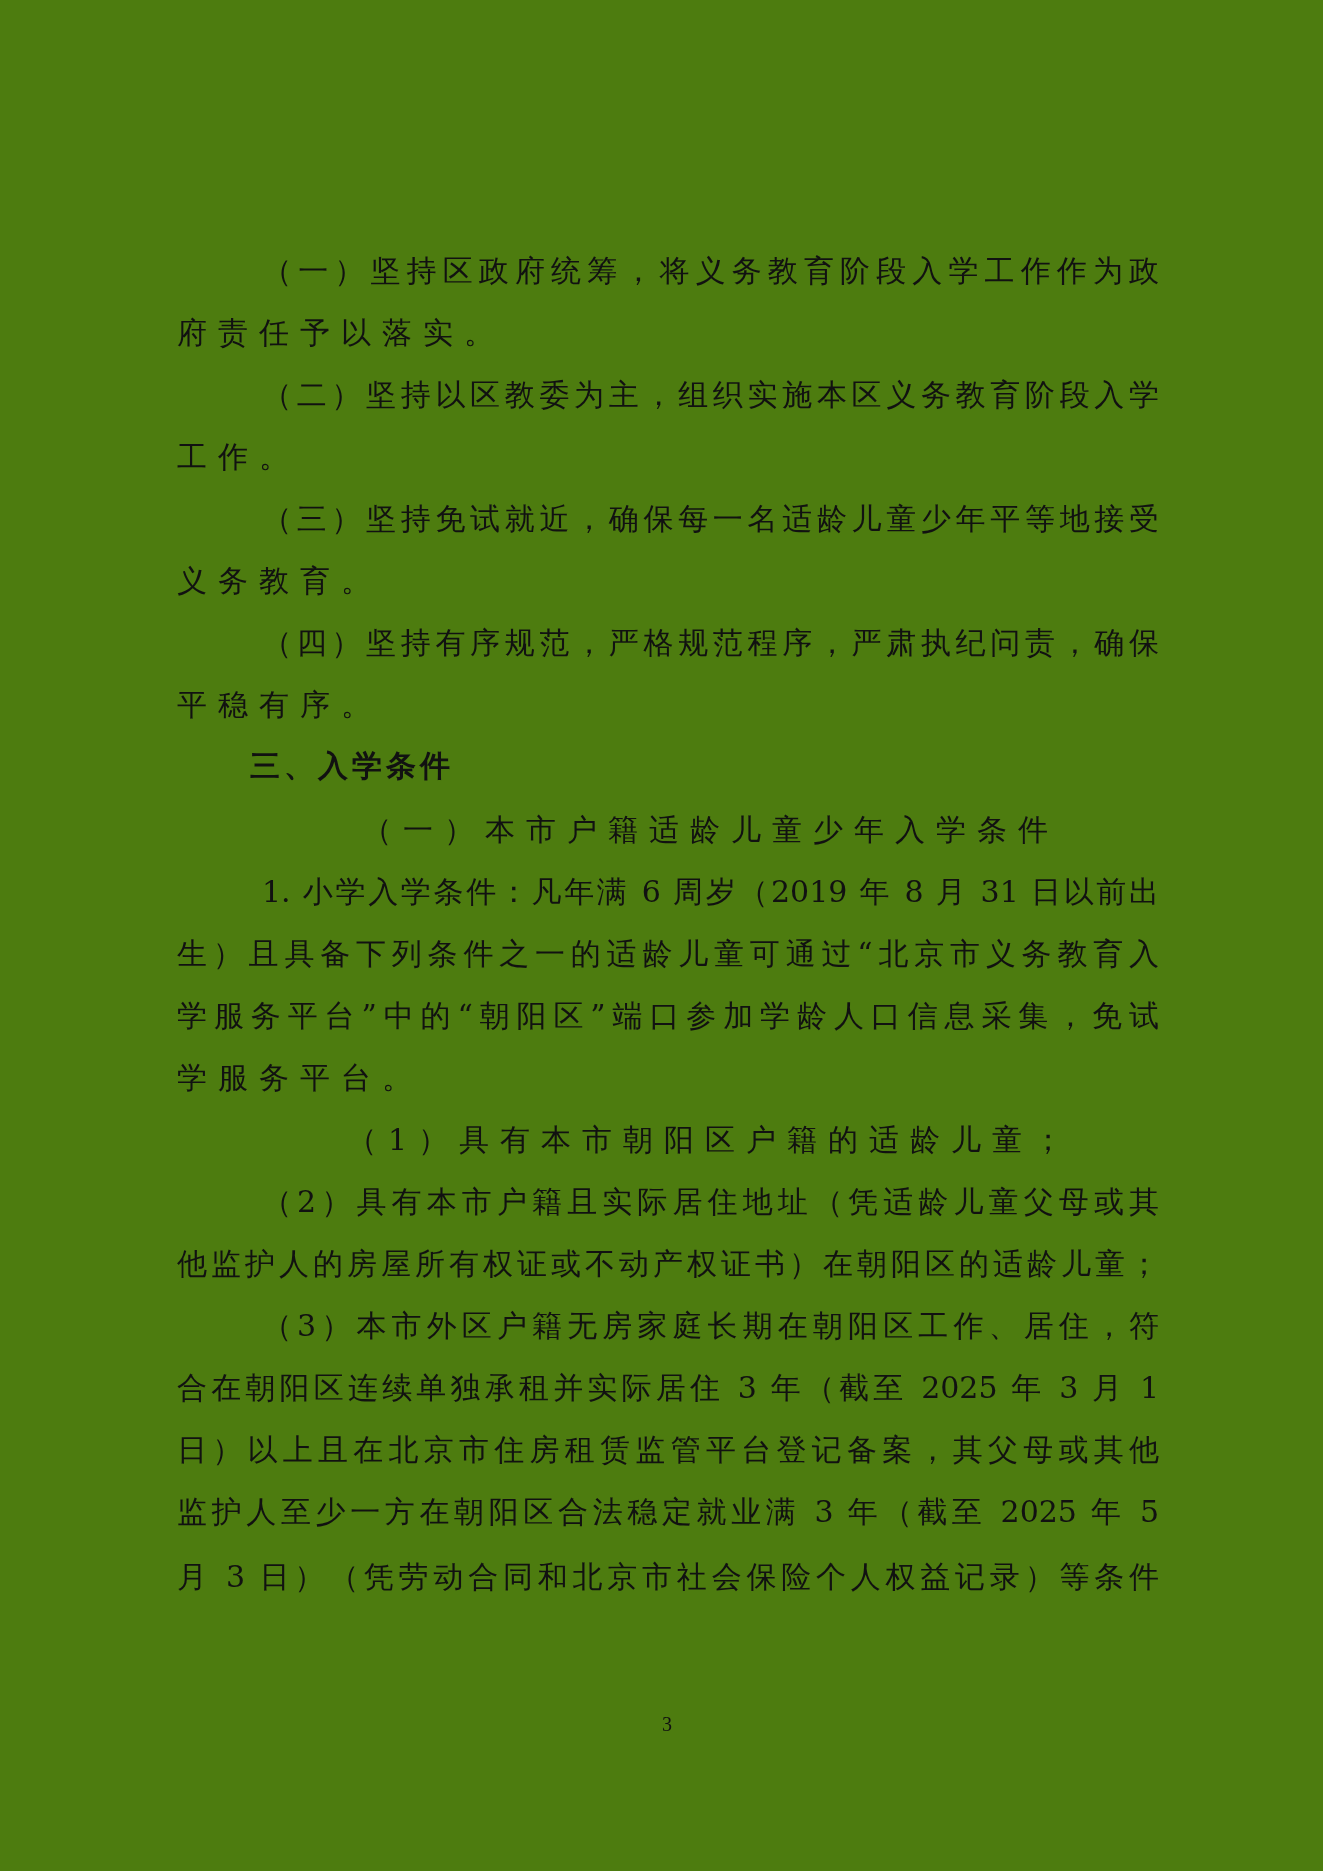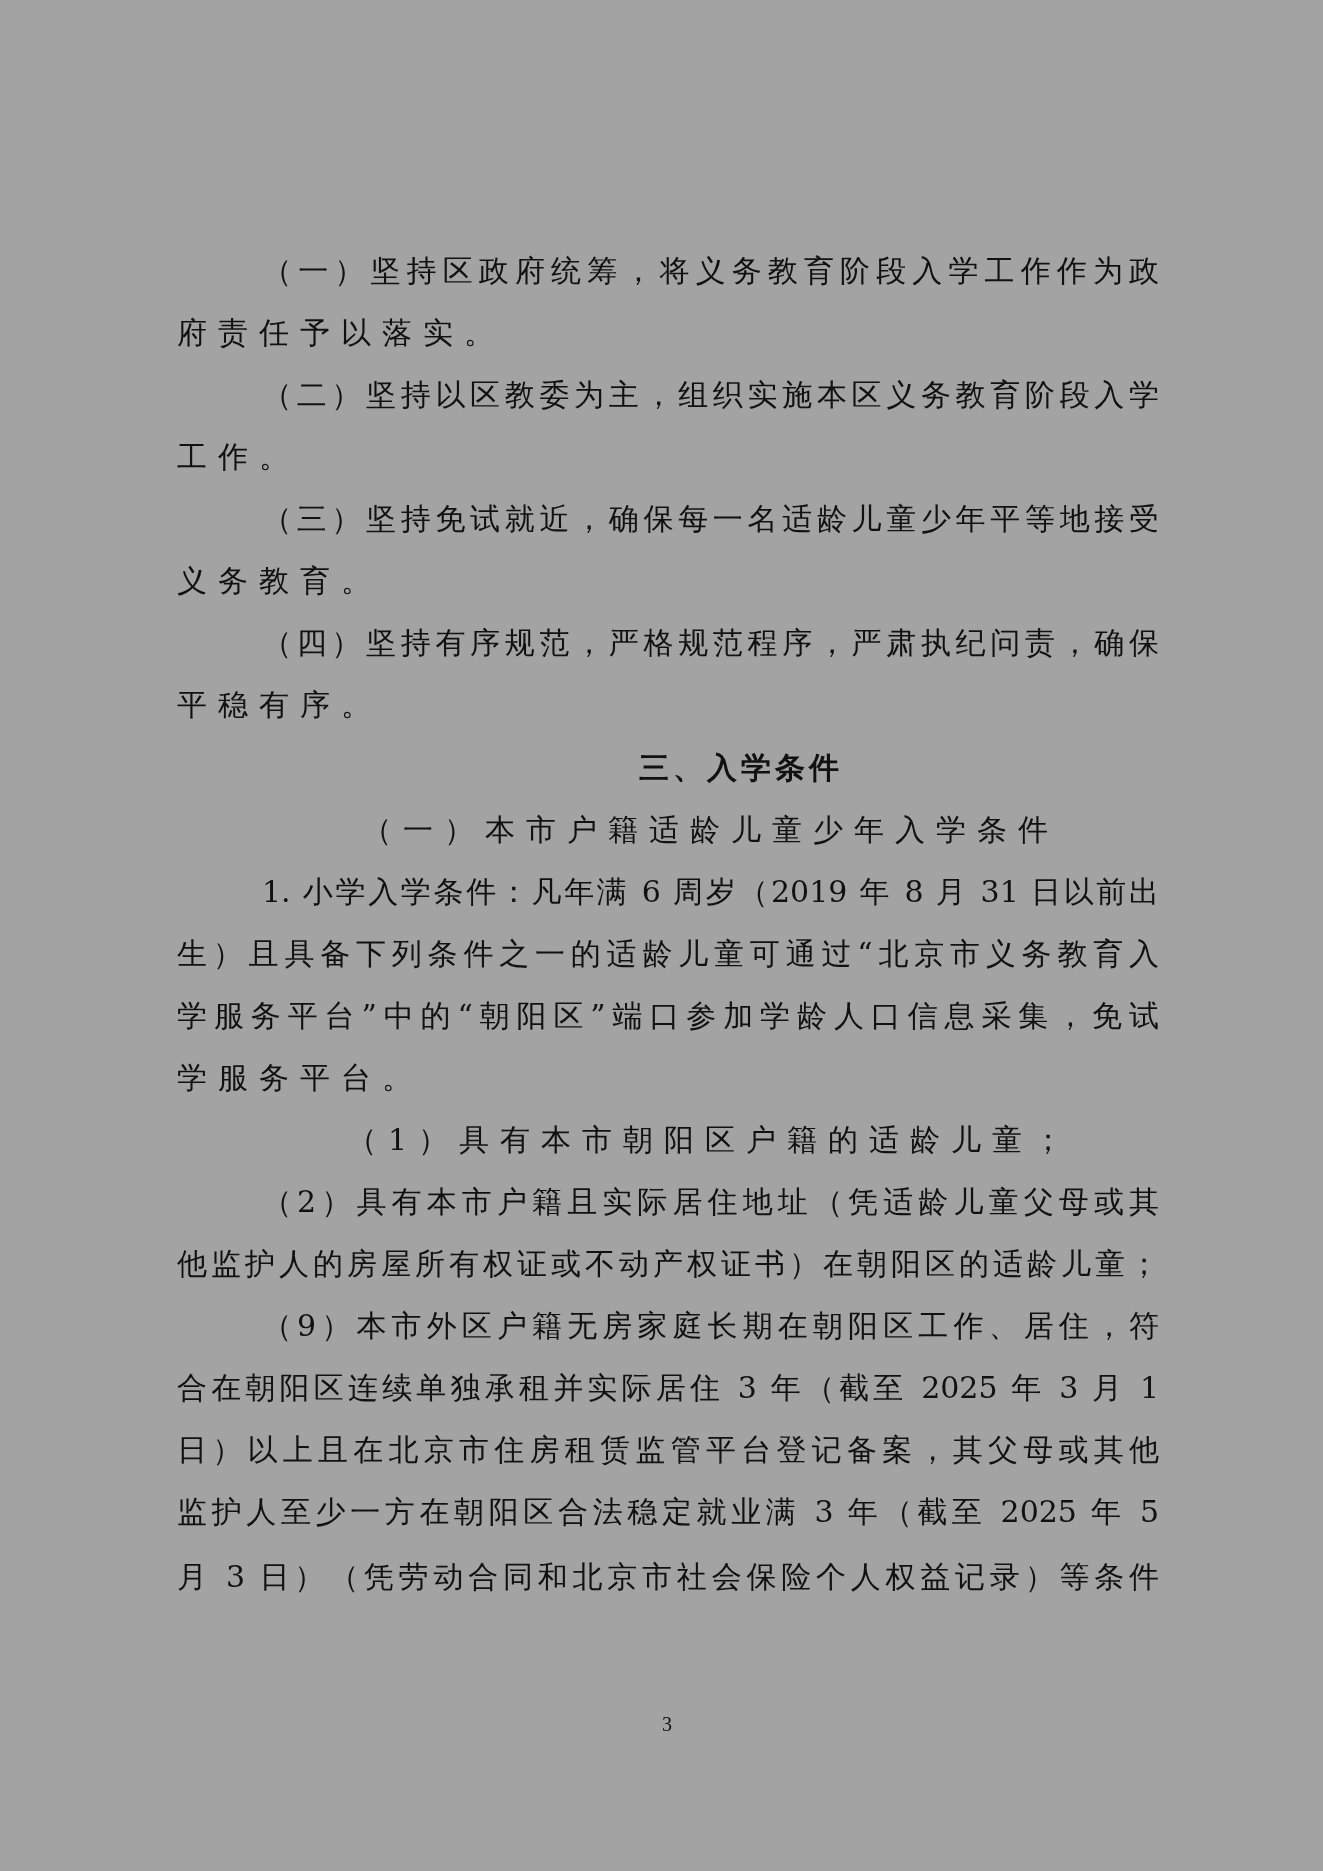"（一）坚持区政府统筹，将义务教育阶段入学工作作为政" .page { background: #a3a3a3 -> #4d7c0f }
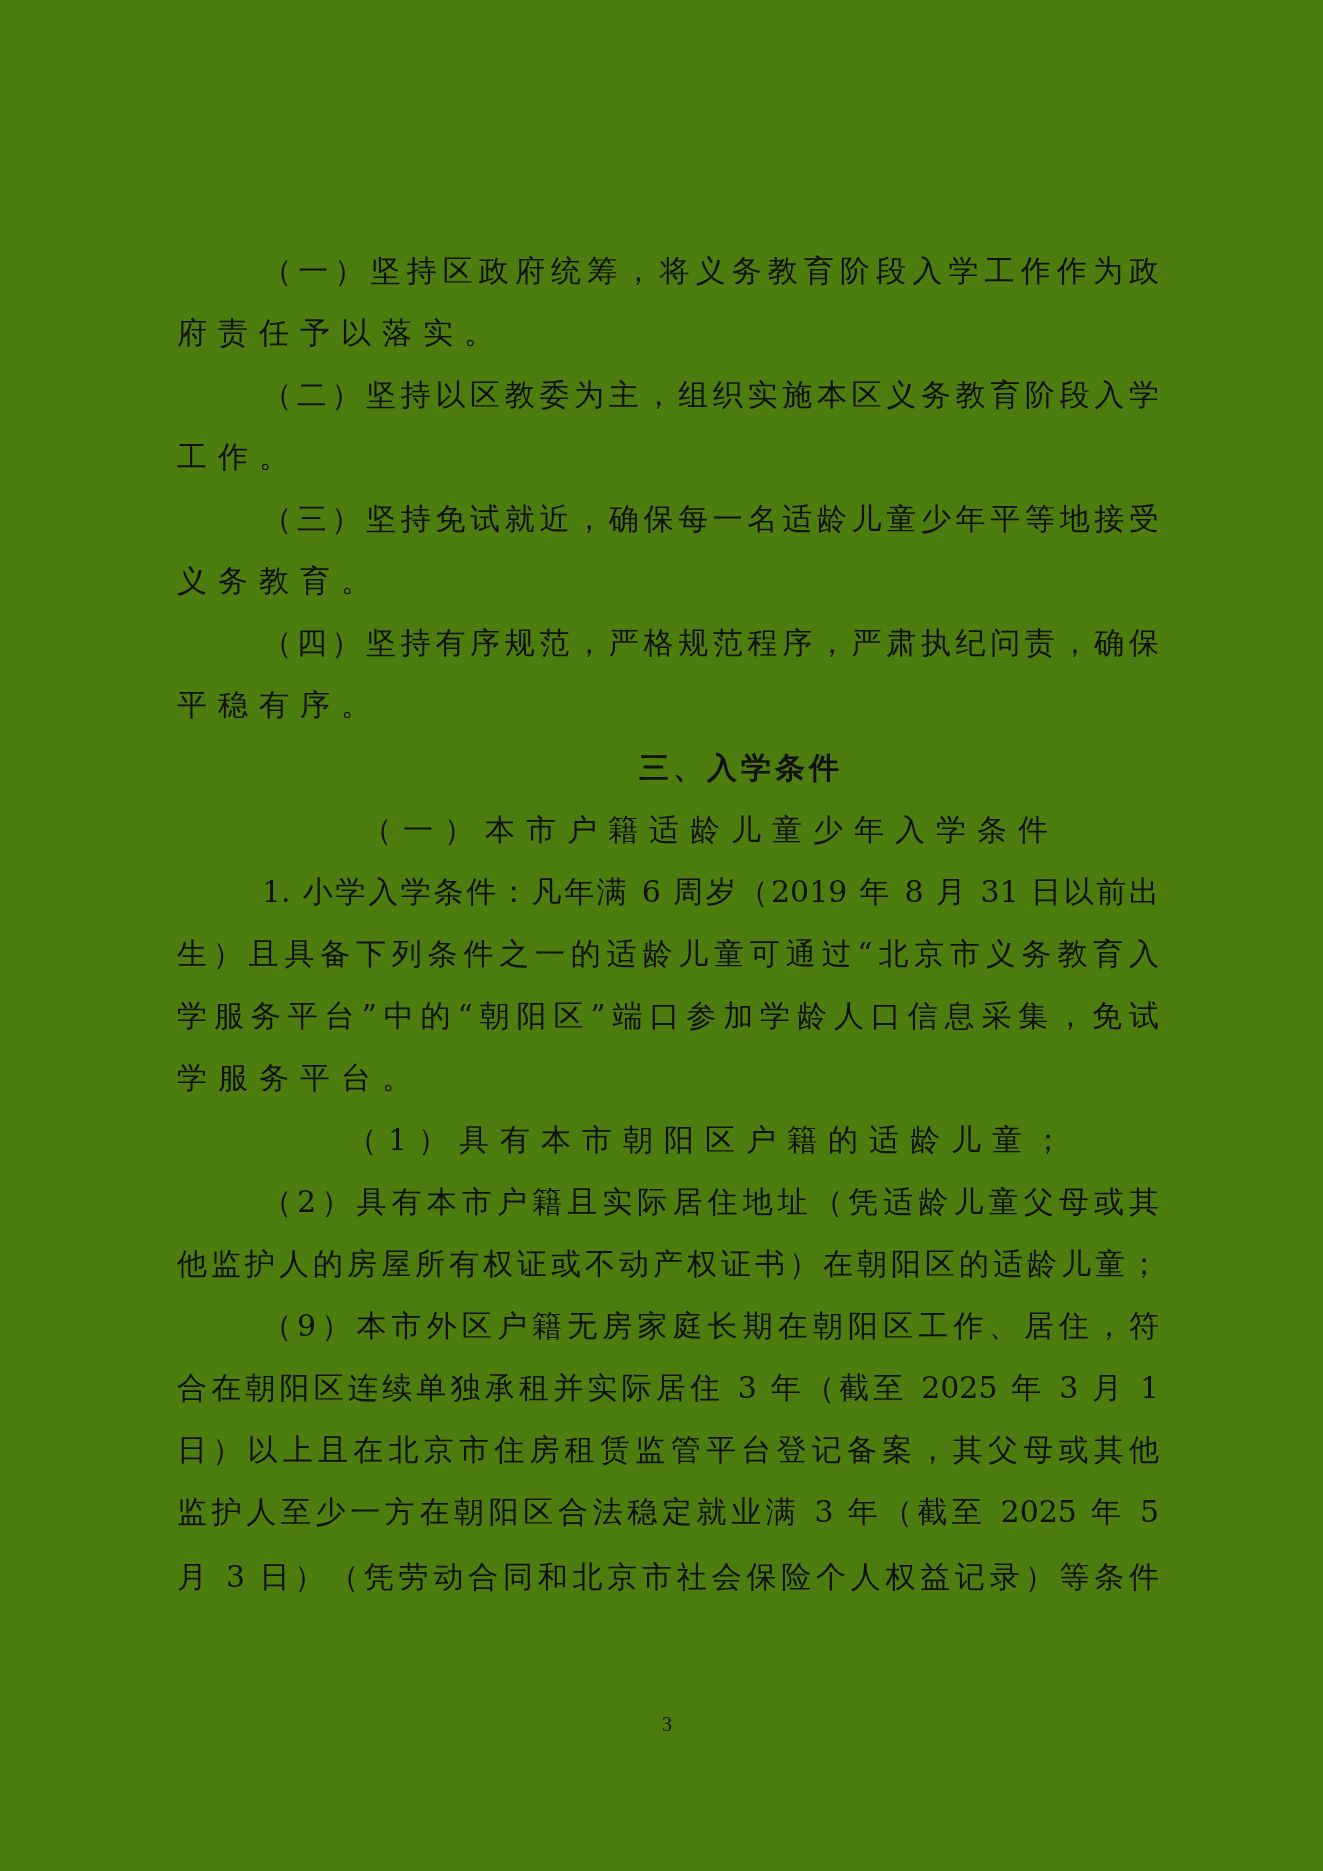"三、入学条件" .heading { font-family: Liberation Serif, serif -> Liberation Mono, monospace; text-align: center -> left }
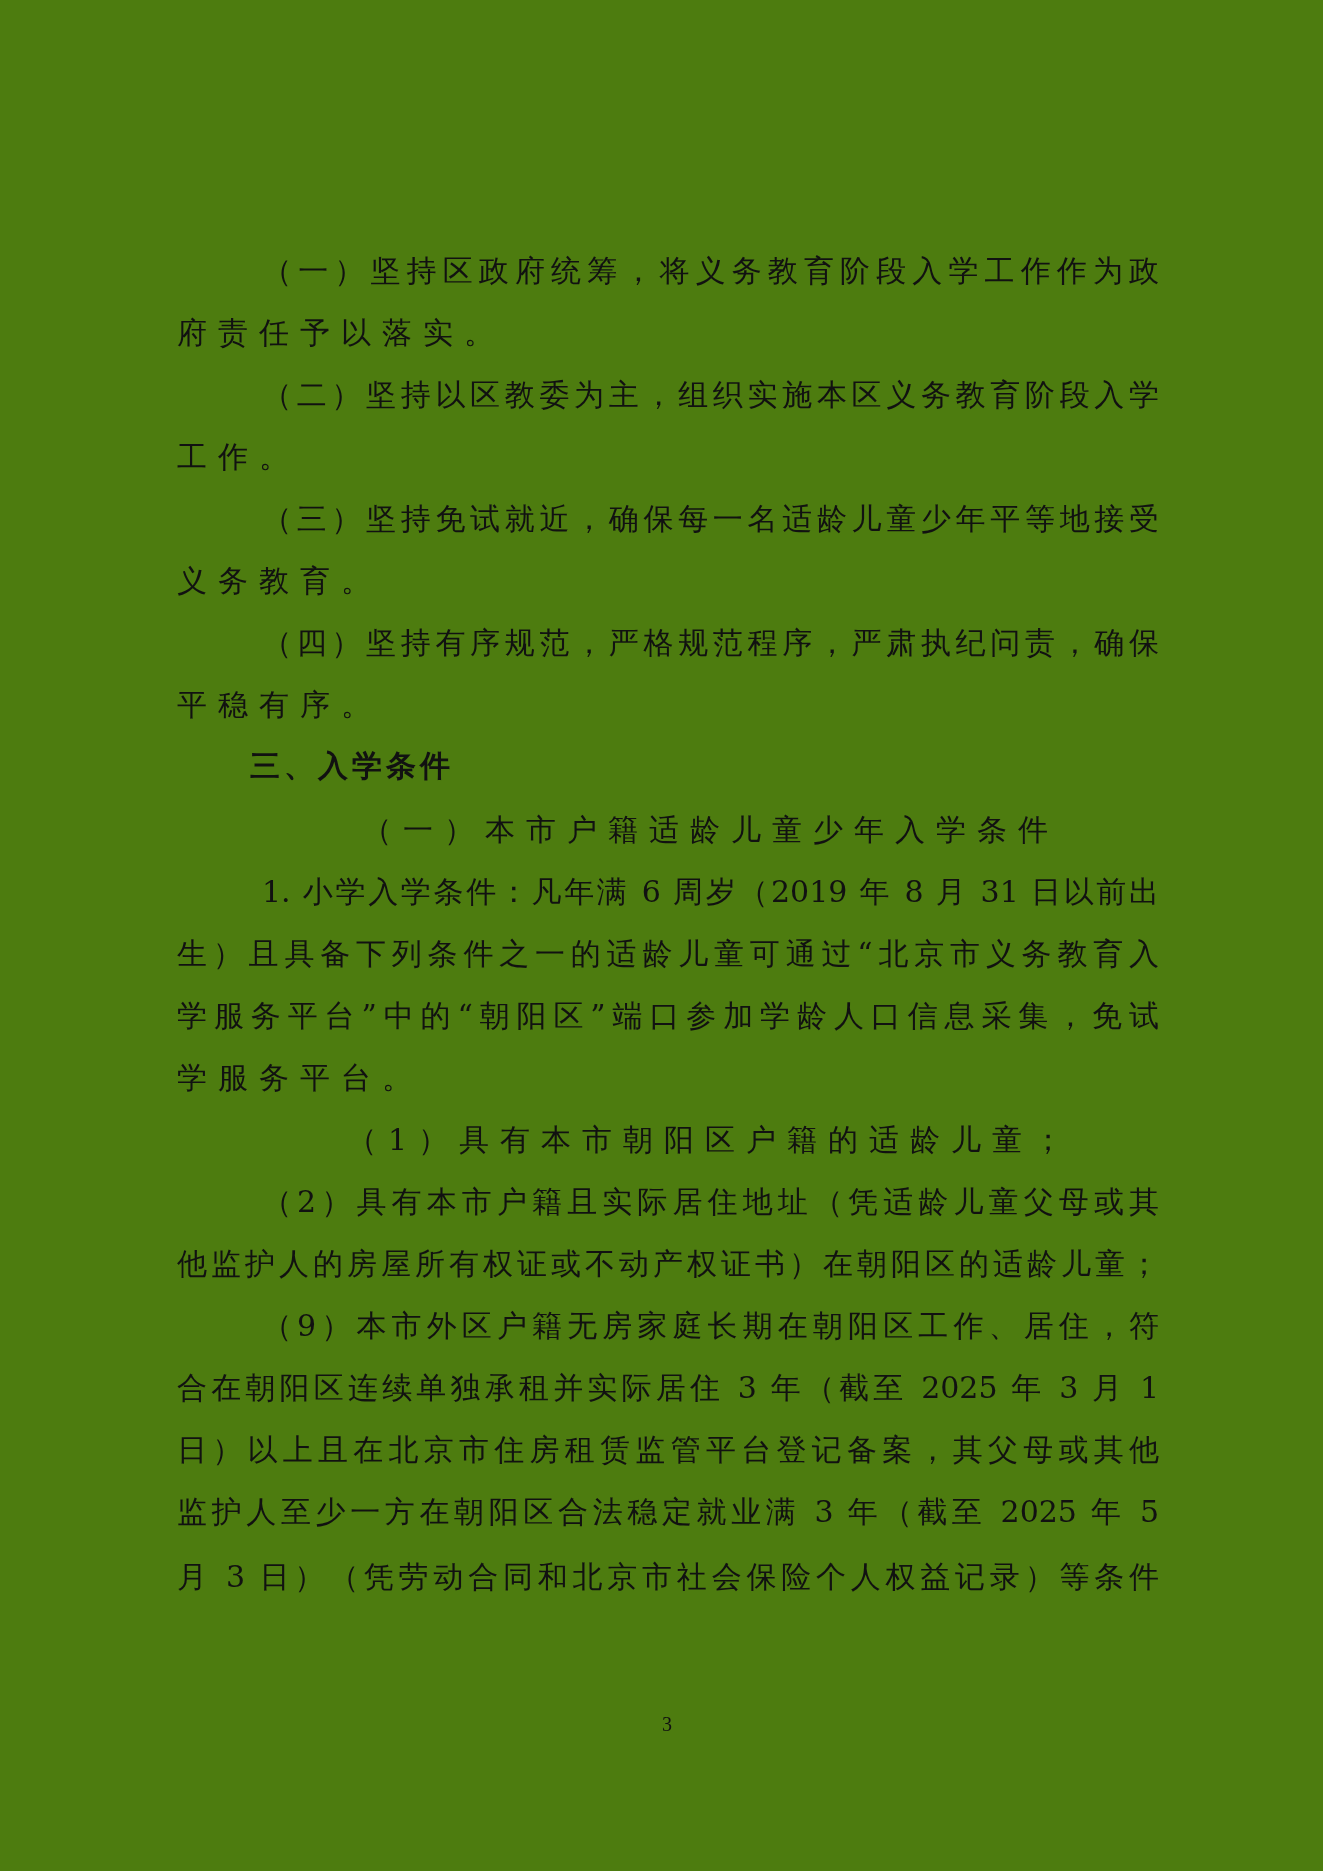"（9）本市外区户籍无房家庭长期在朝阳区工作、居住，符" div.line { text: 9 -> 3 }
